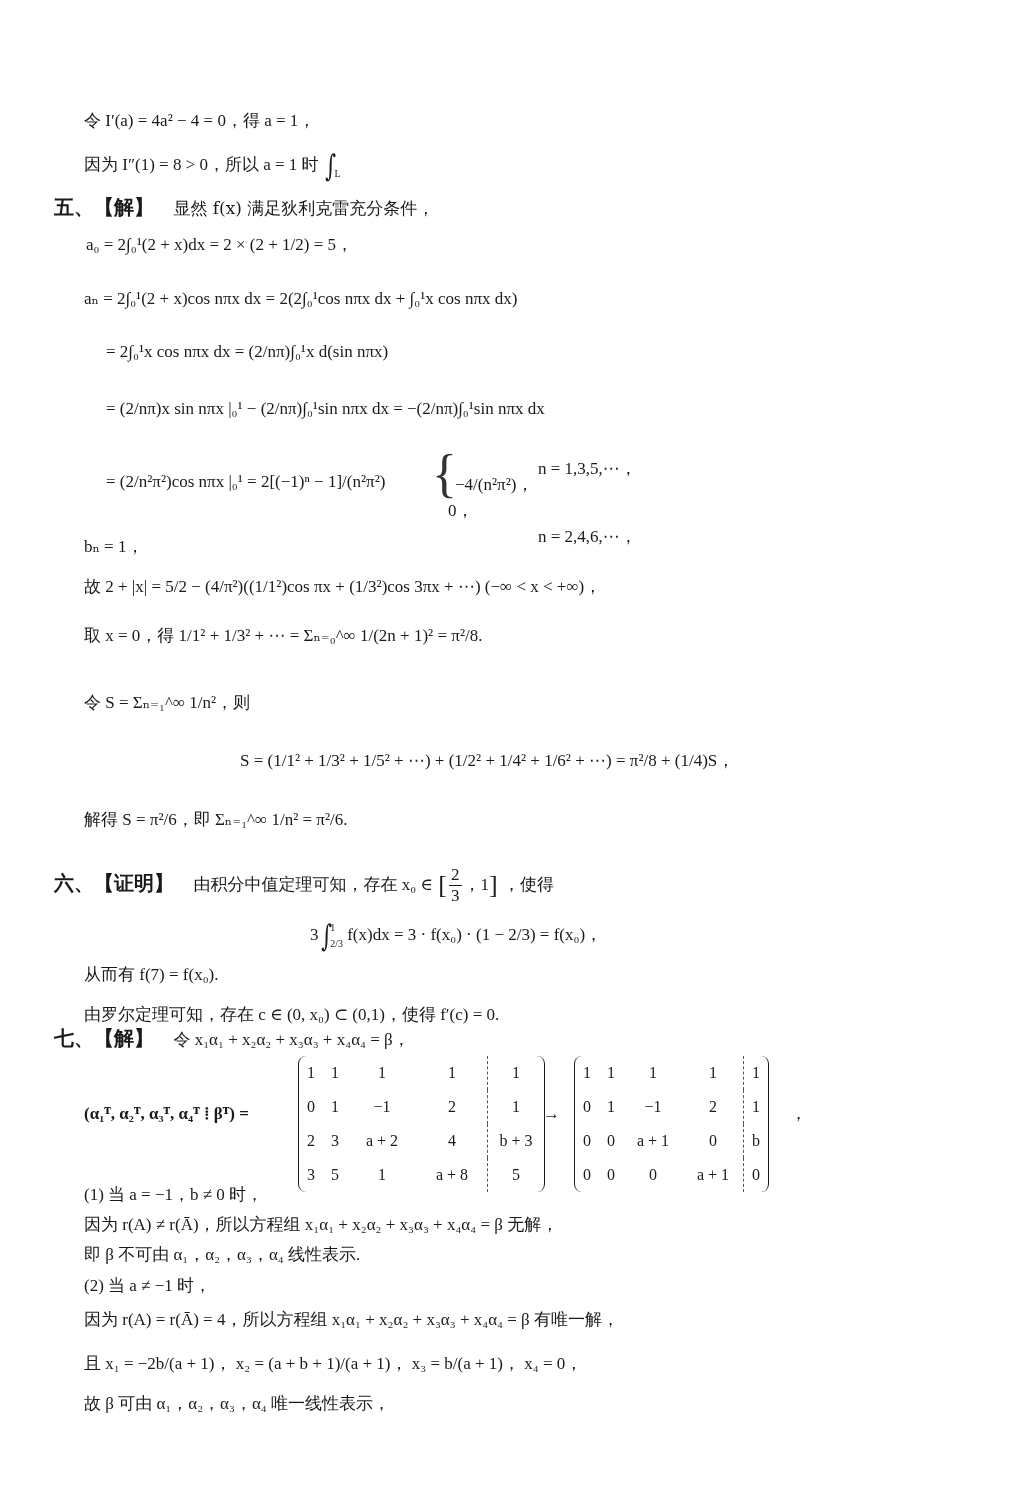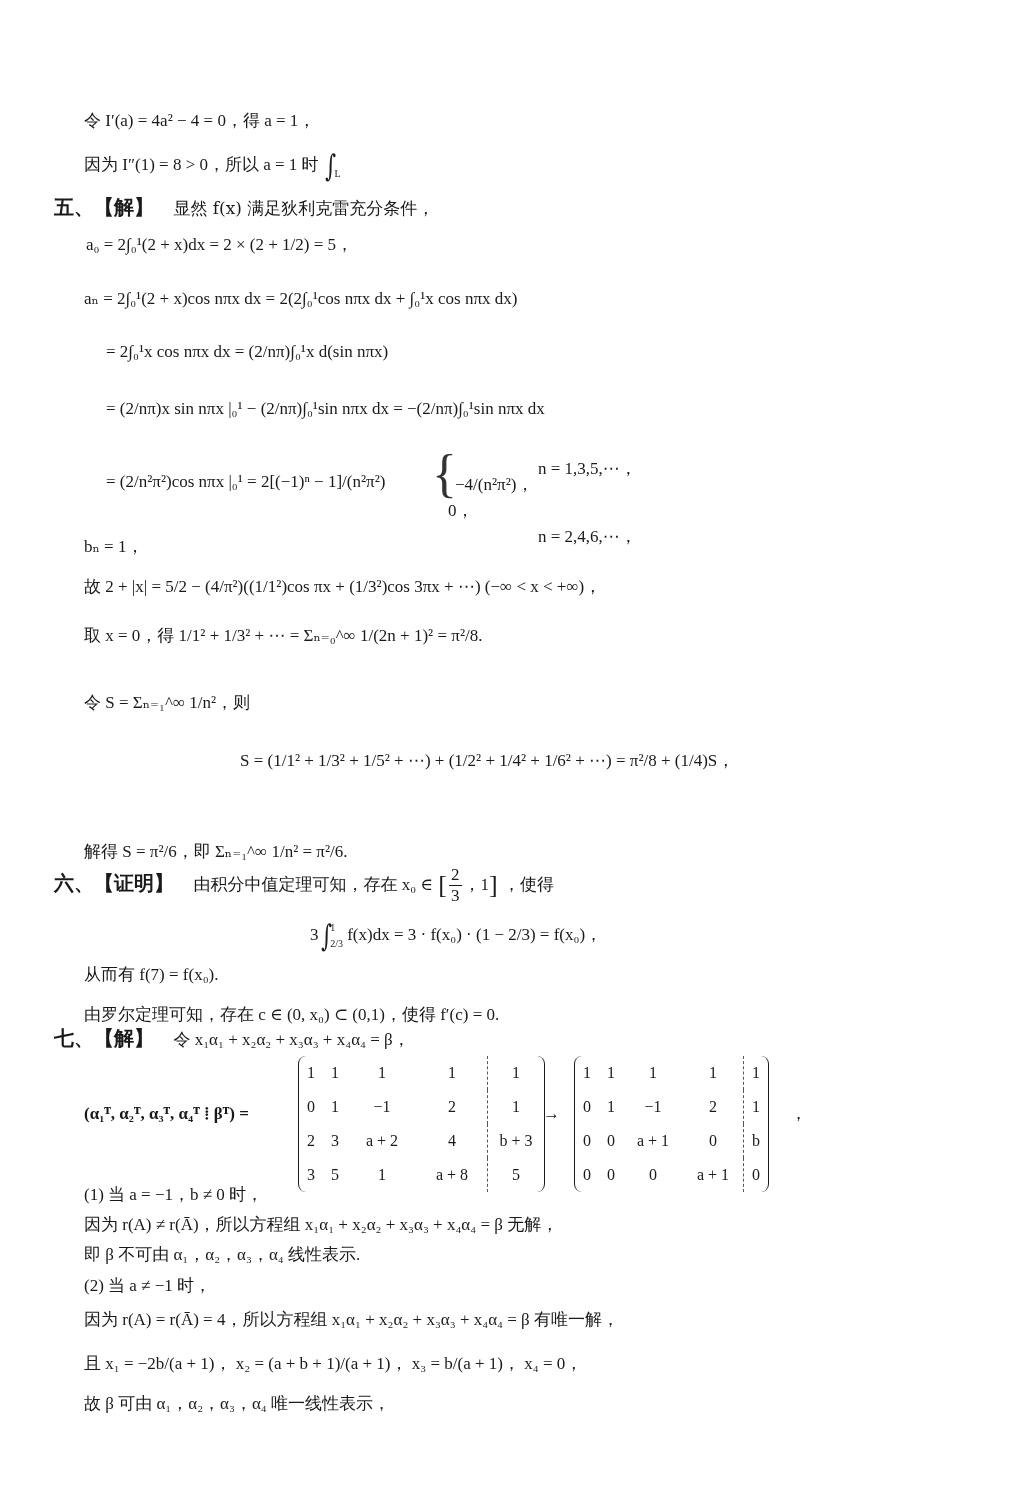"解得 S = π²/6，即 Σₙ₌₁^∞" div.line { top: 843px -> 811px }
